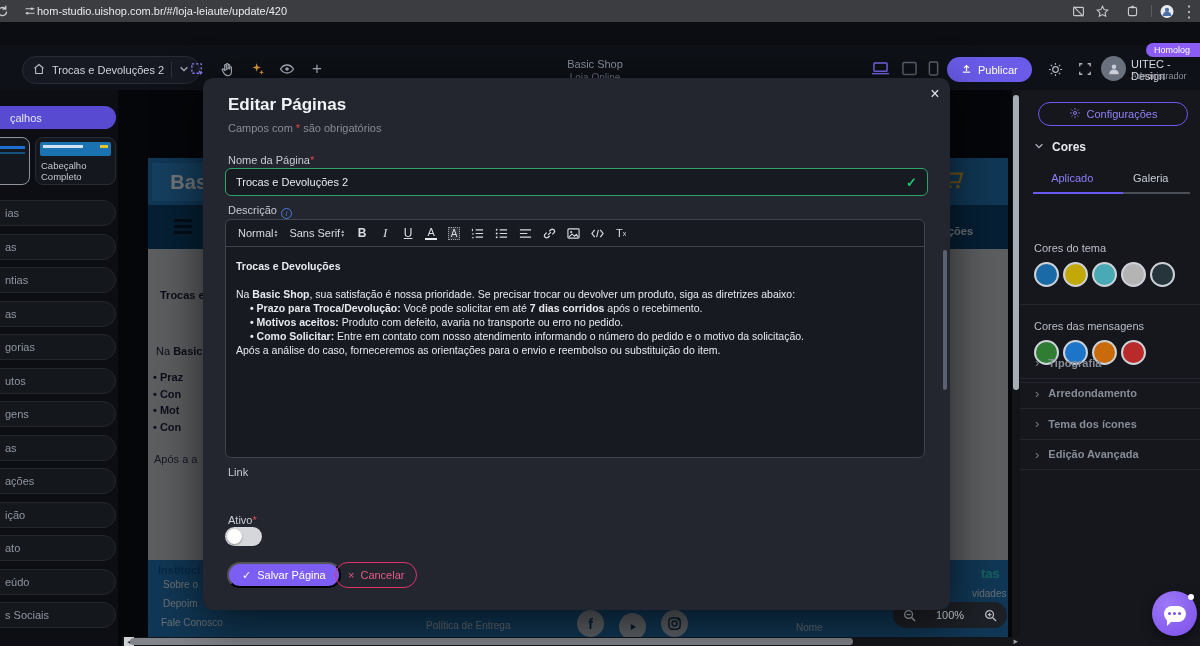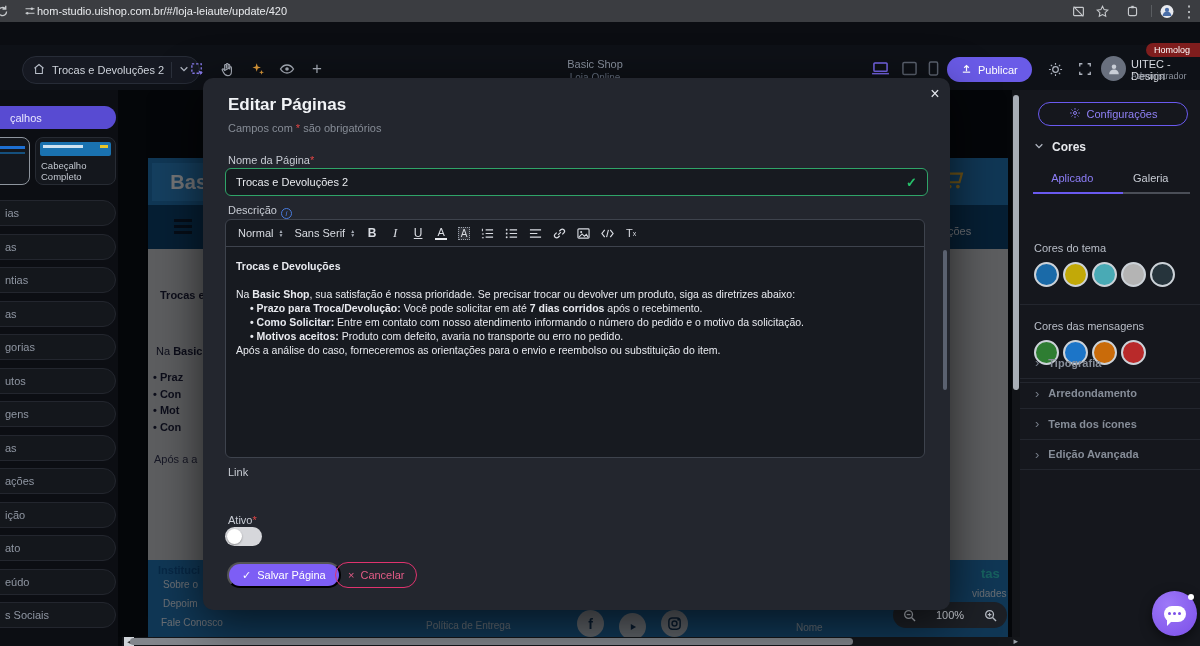"Homolog" #homolog { background: #7f1d1d -> #8b5cf6 }
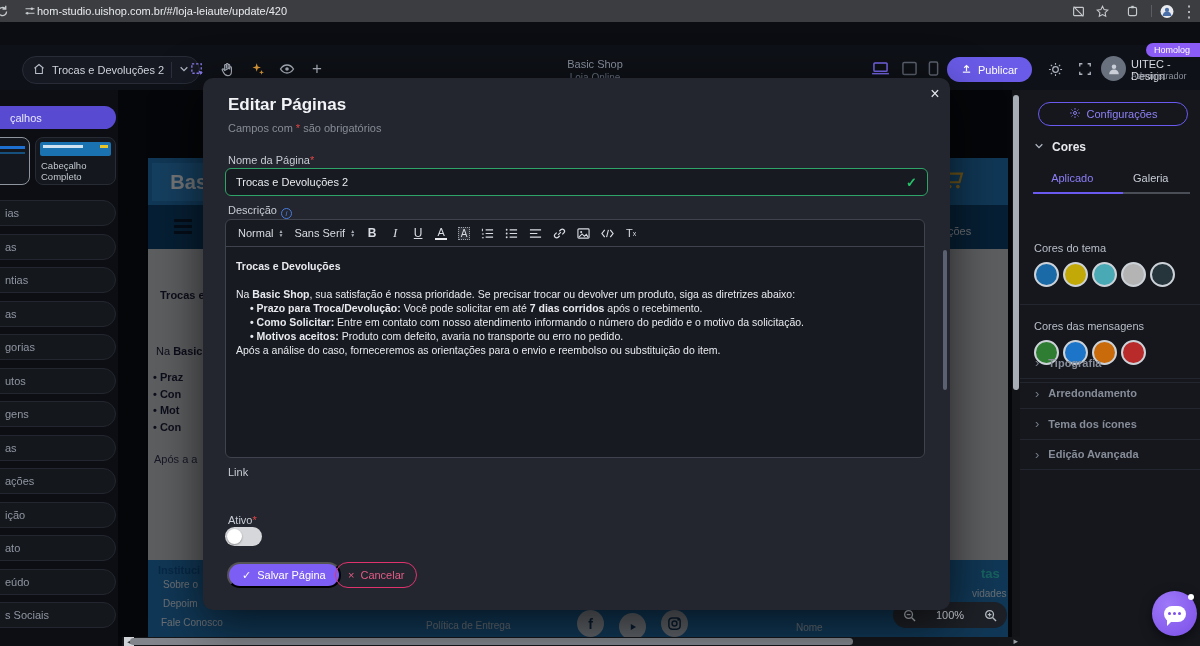"Normal" .ed-sel { gap: 5px -> none }
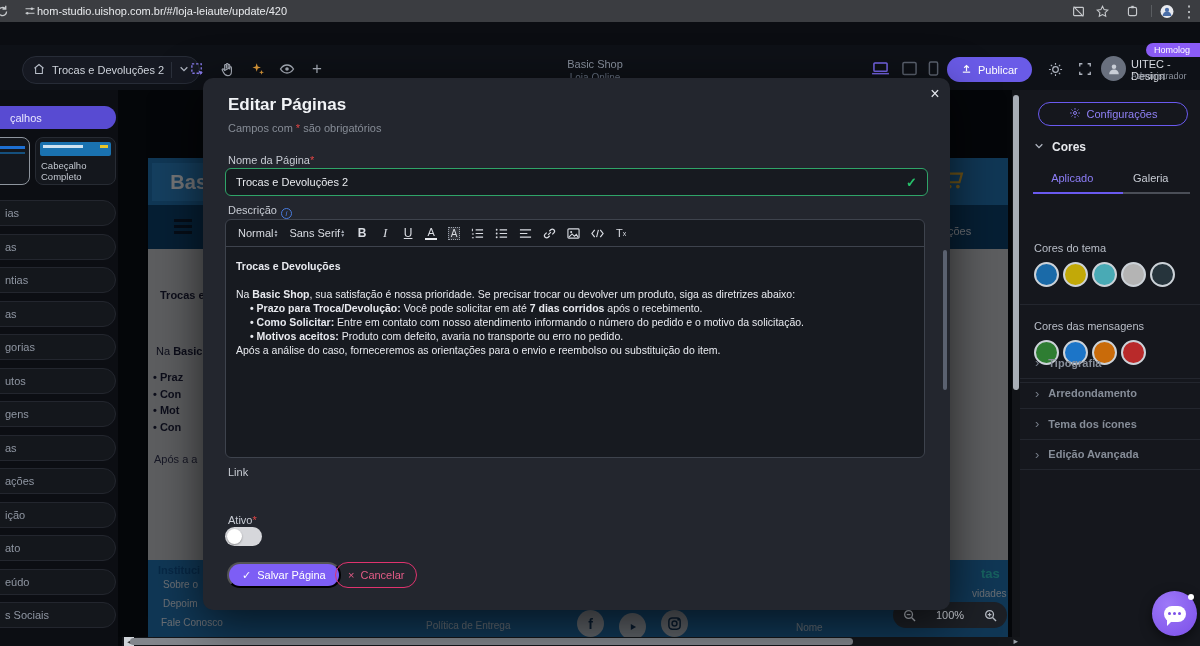"ções" #shop-nav .frag-r { font-weight: normal -> bold }
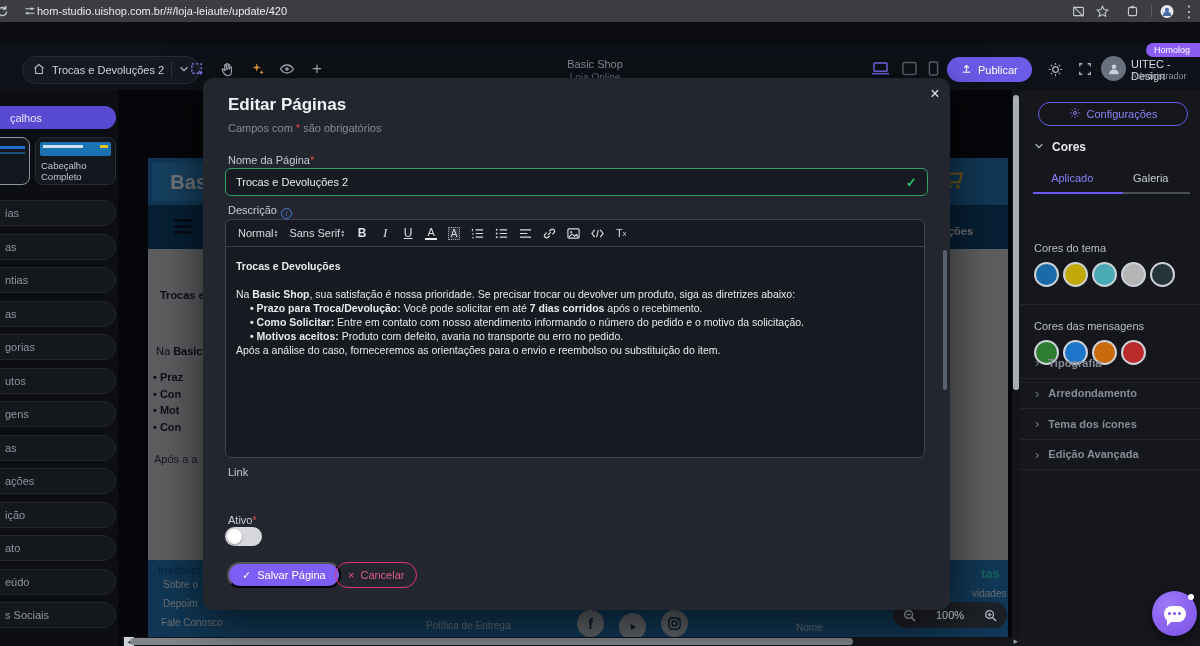"Como Solicitar: Entre em contato" li { order: before "Motivos aceitos: Produto com defeito," -> after "Motivos aceitos: Produto com defeito," }
